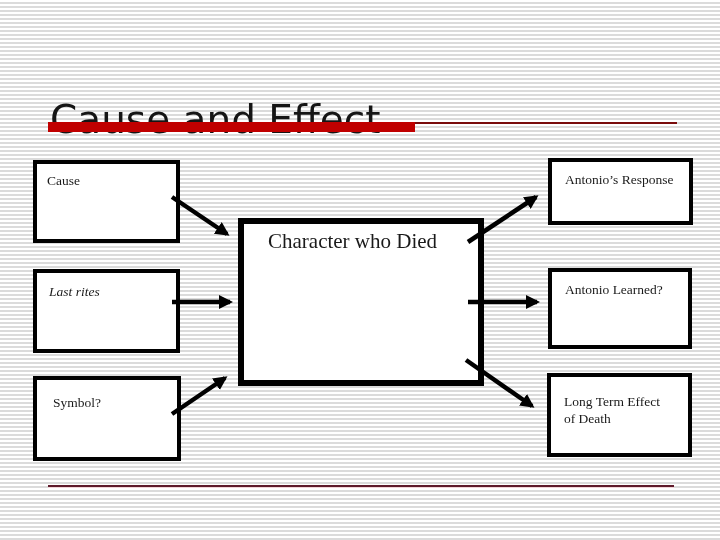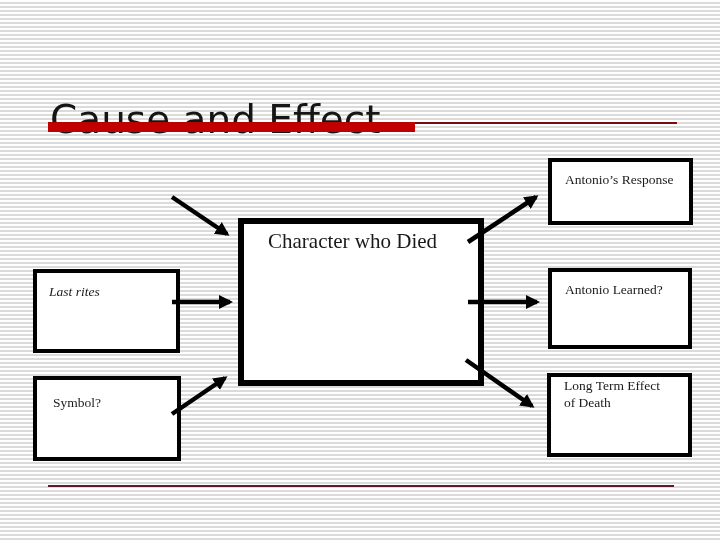"Cause" div.box { html: none -> <div> <span>Cause</span> </div> }
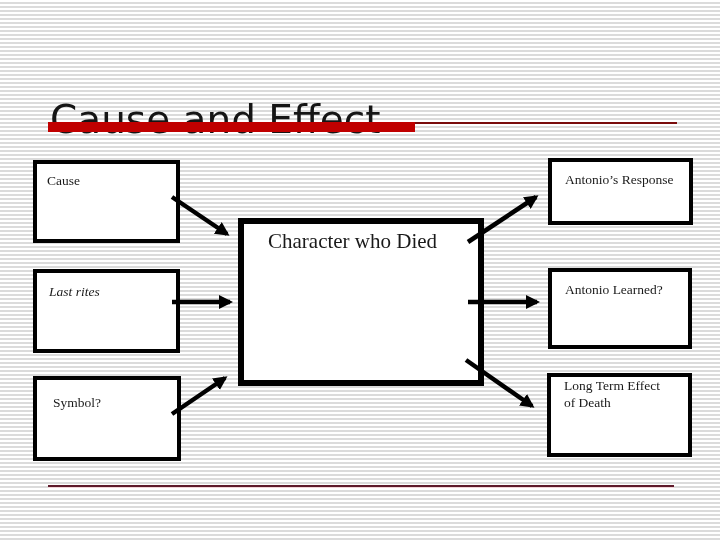"Long Term Effect of Death" .box-longterm { padding: 1px 22px 0 13px -> 17px 22px 0 13px }
